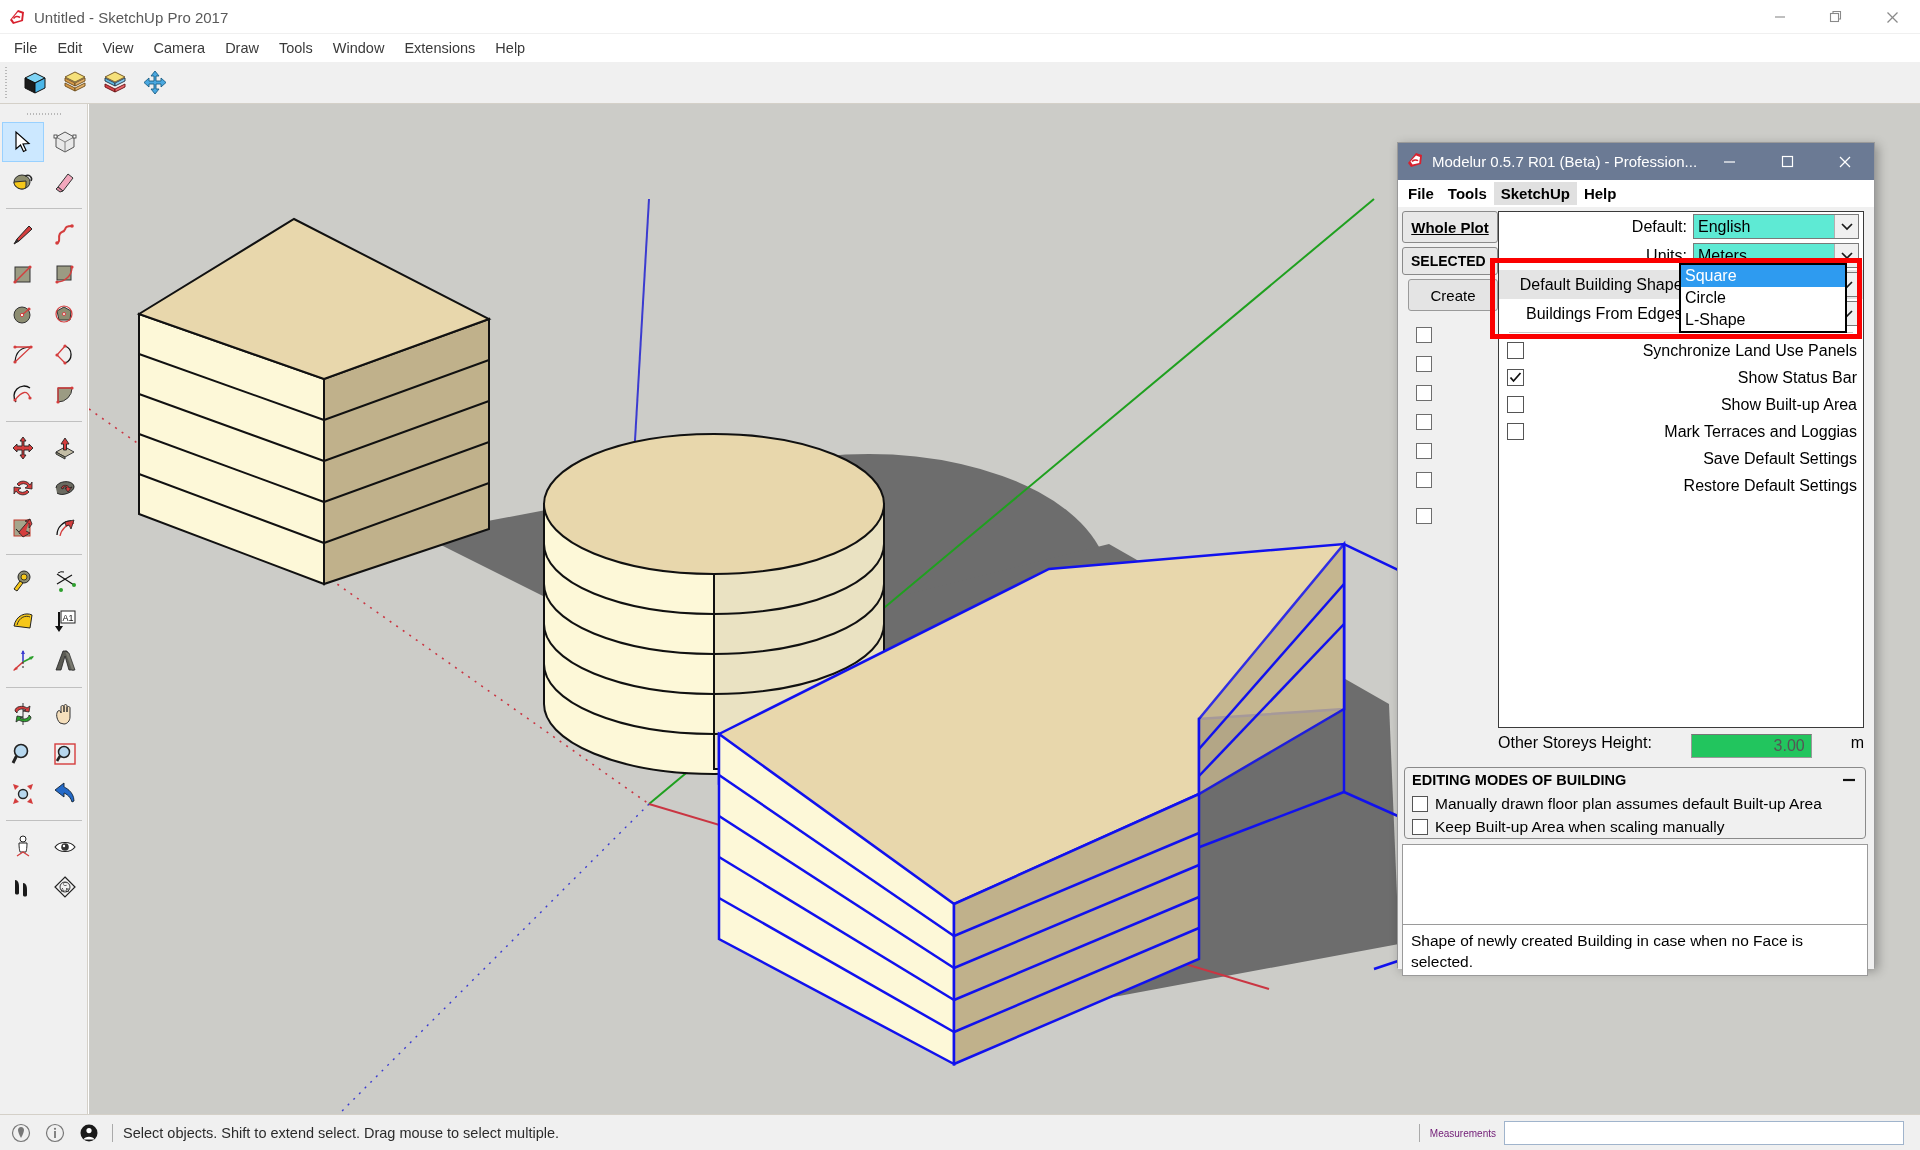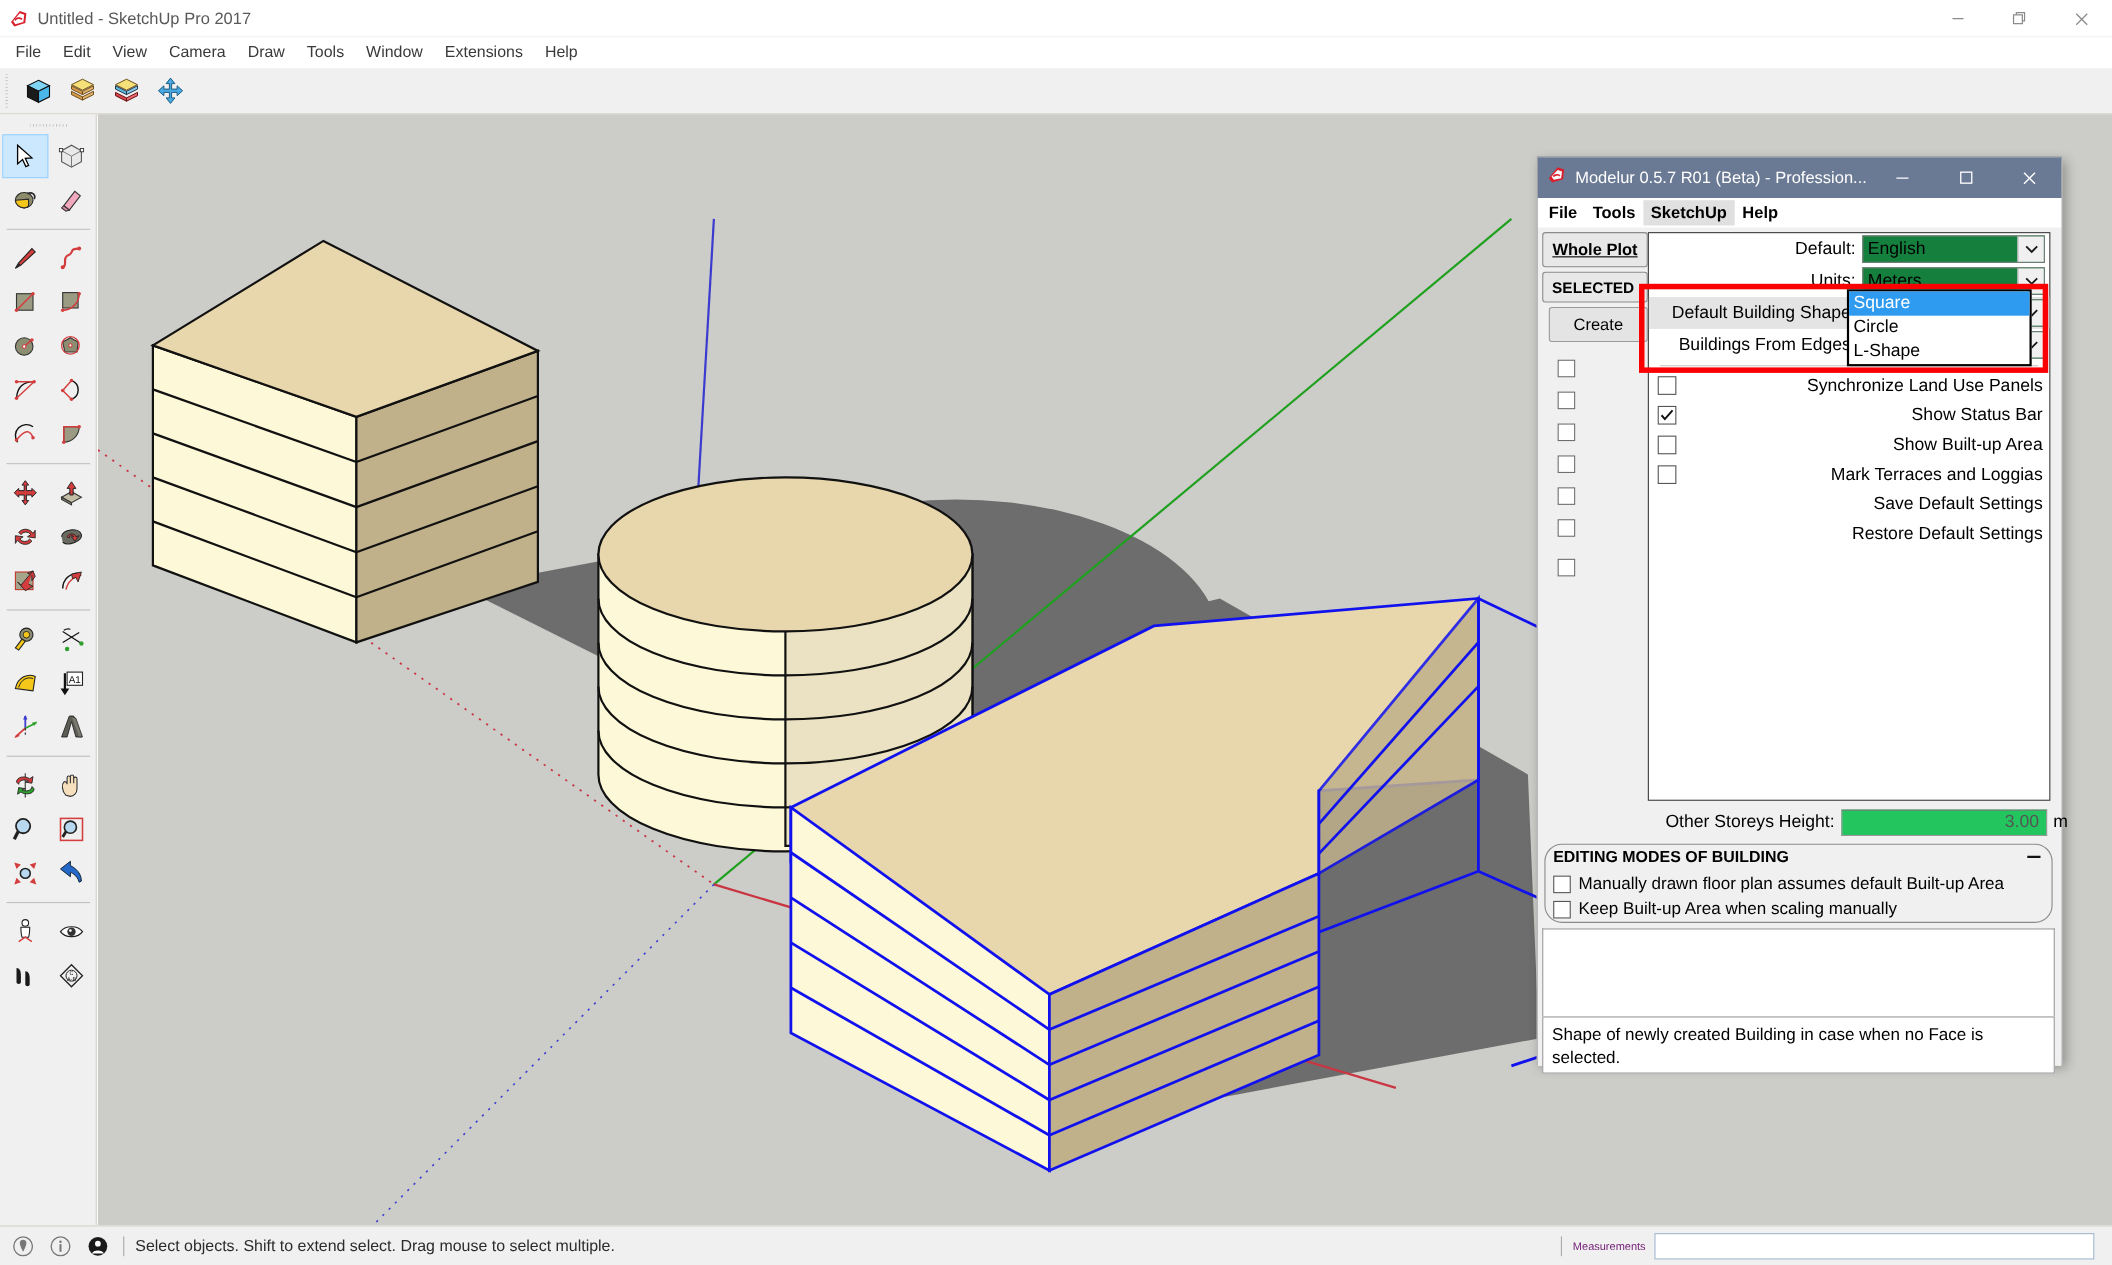"English" .optselect { background: #15803d -> #5eead4 }
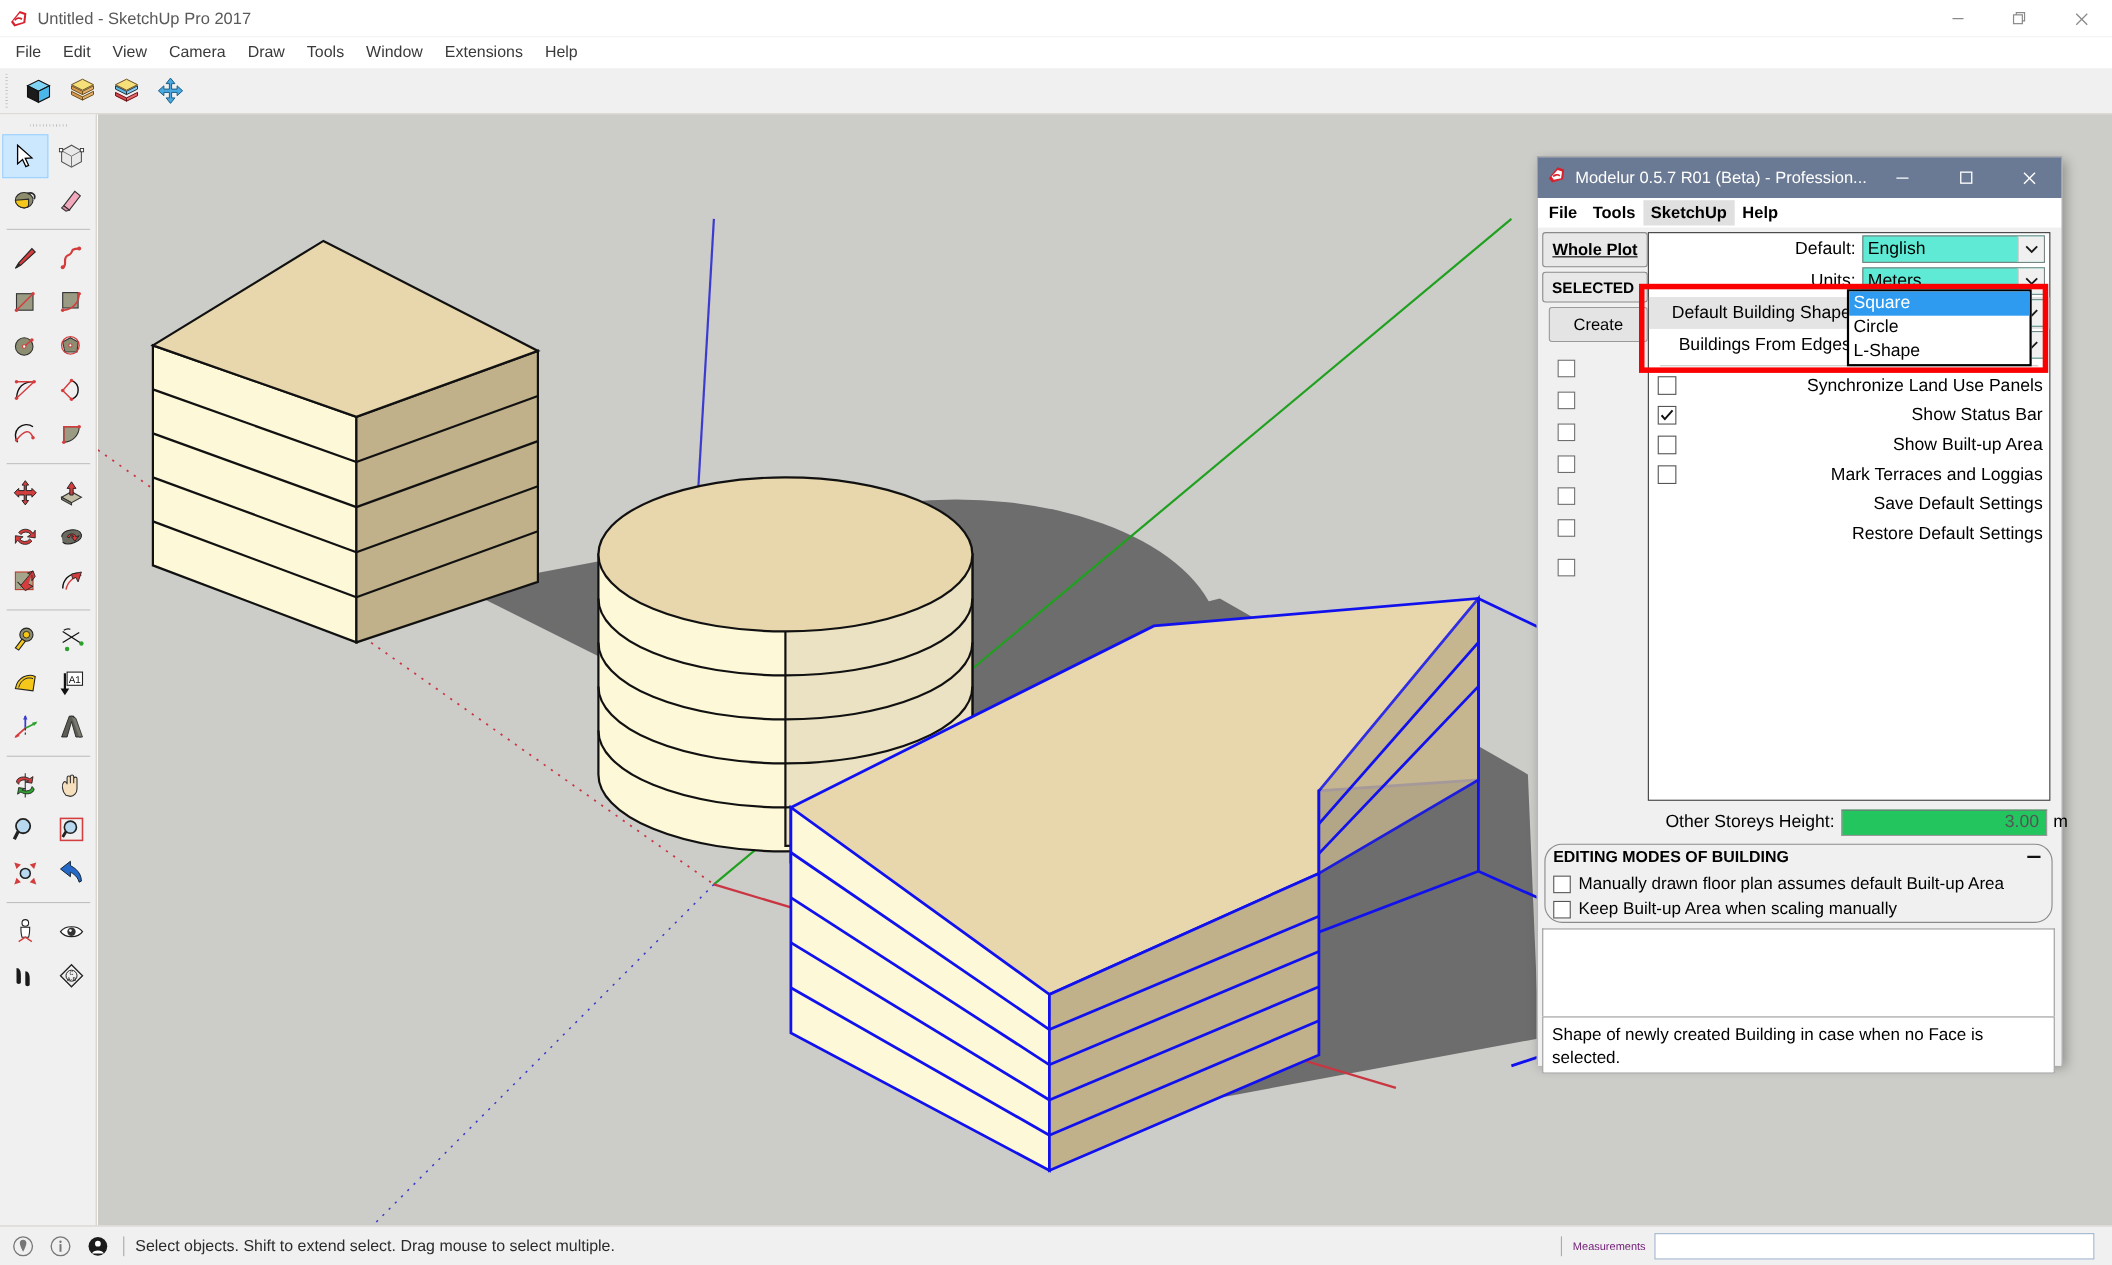"Other Storeys Height:" .storeyrow { align-items: center -> flex-start; gap: none -> 33px; left: 116px -> 100px }
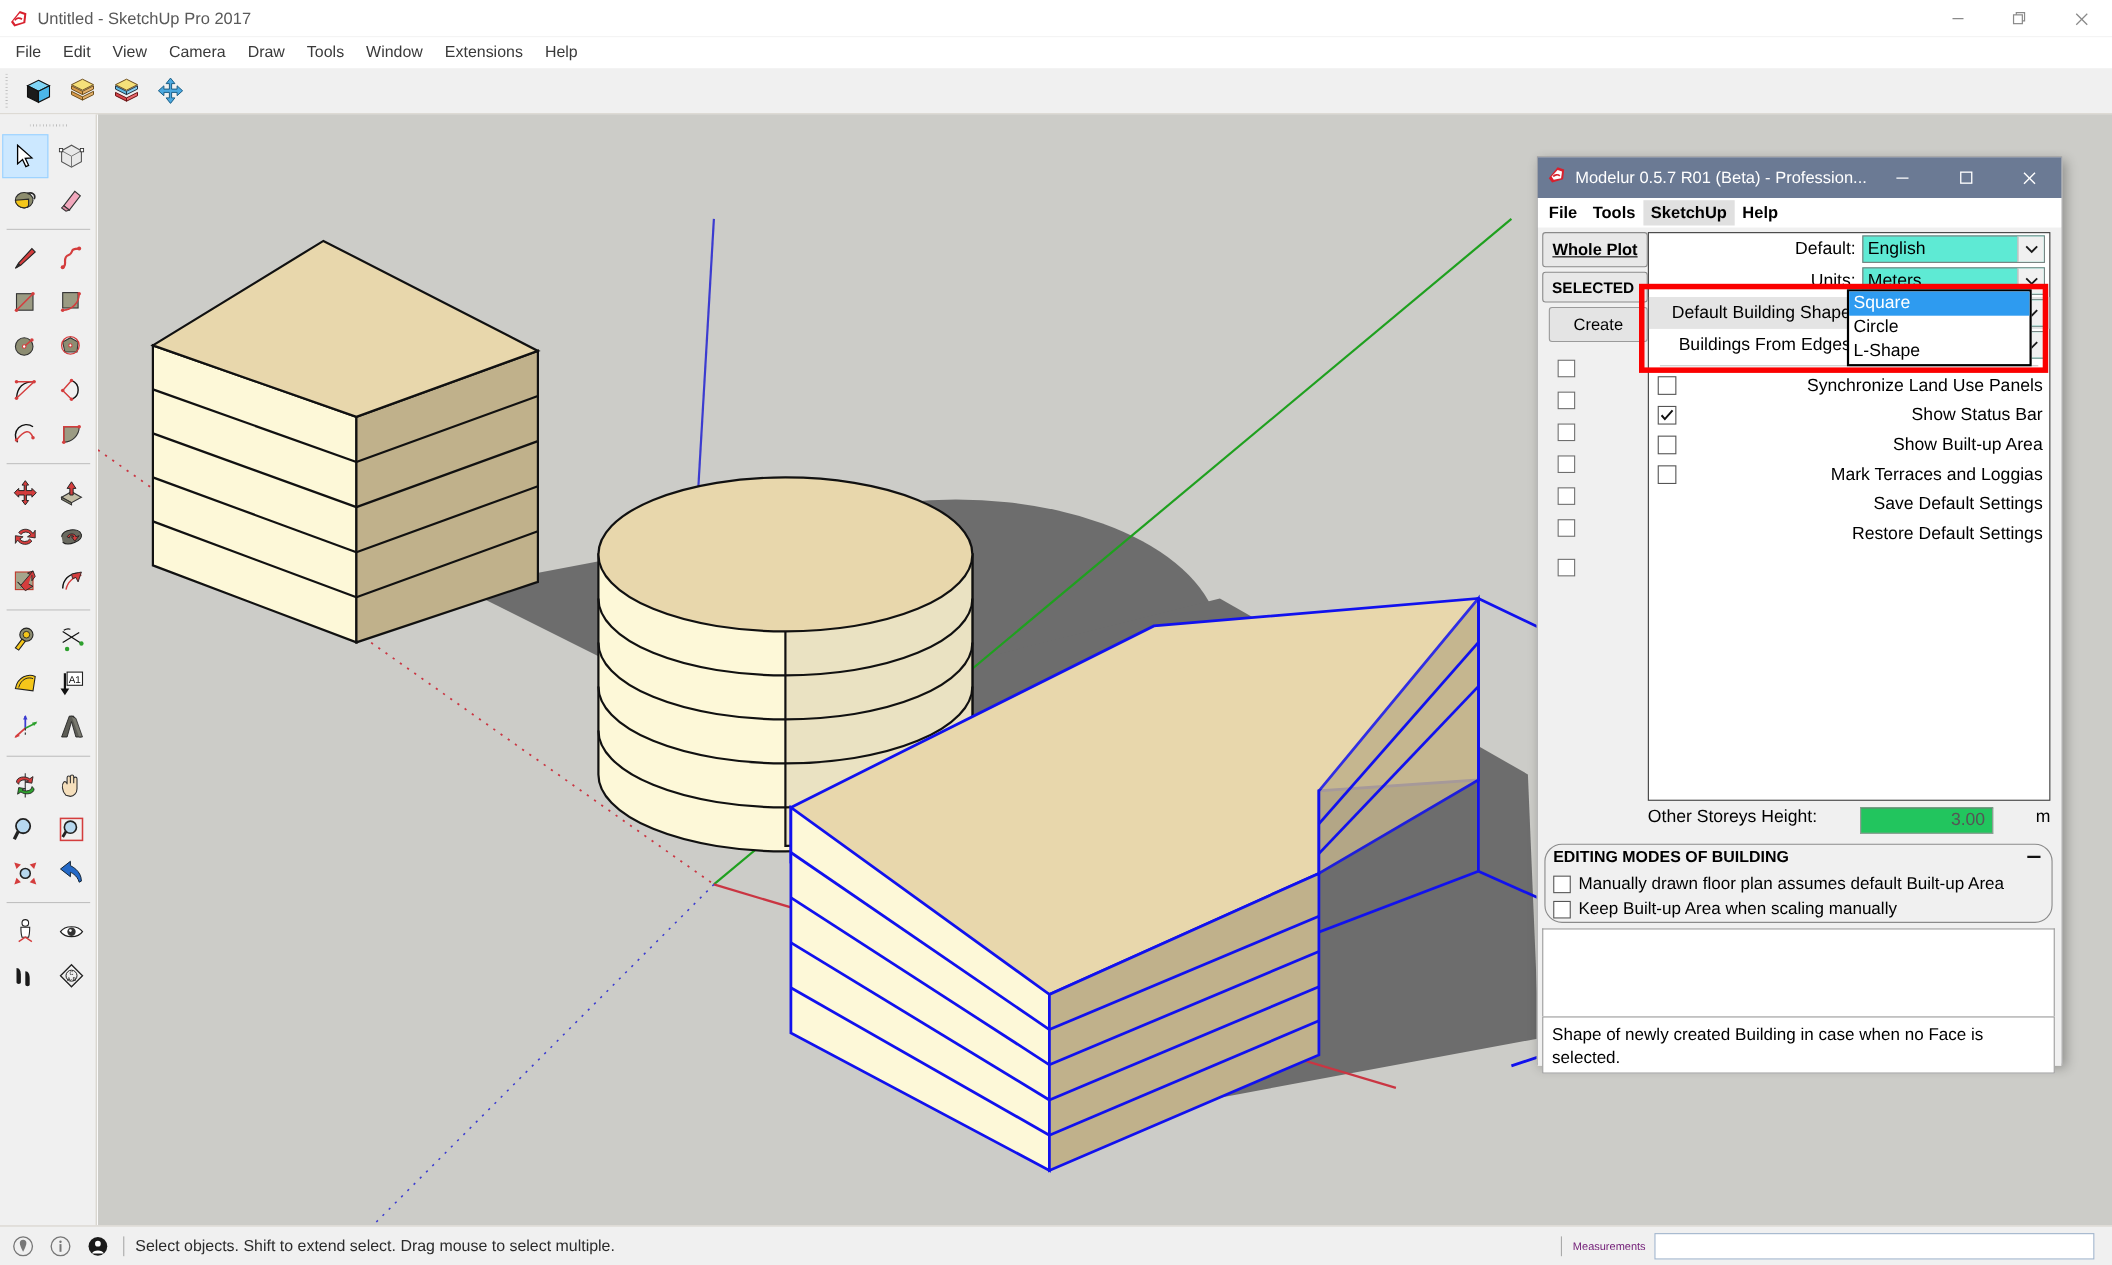"EDITING MODES OF BUILDING" .editgroup { border-radius: 16px -> 4px }
